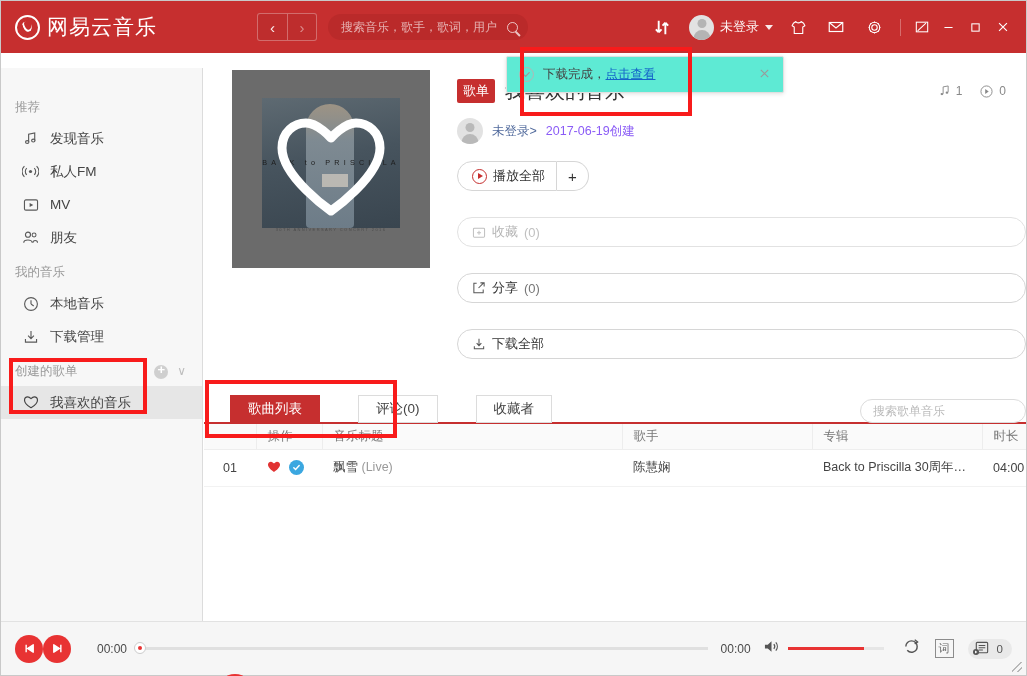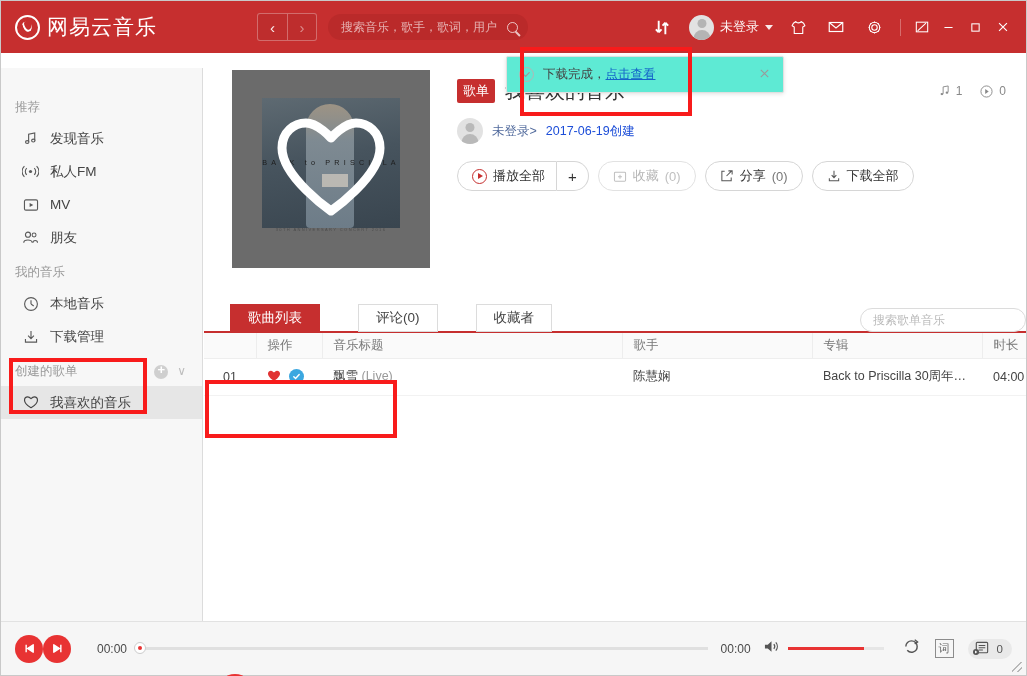"2017-06-19创建" .author-date { color: #1d4ed8 -> #8b5cf6 }
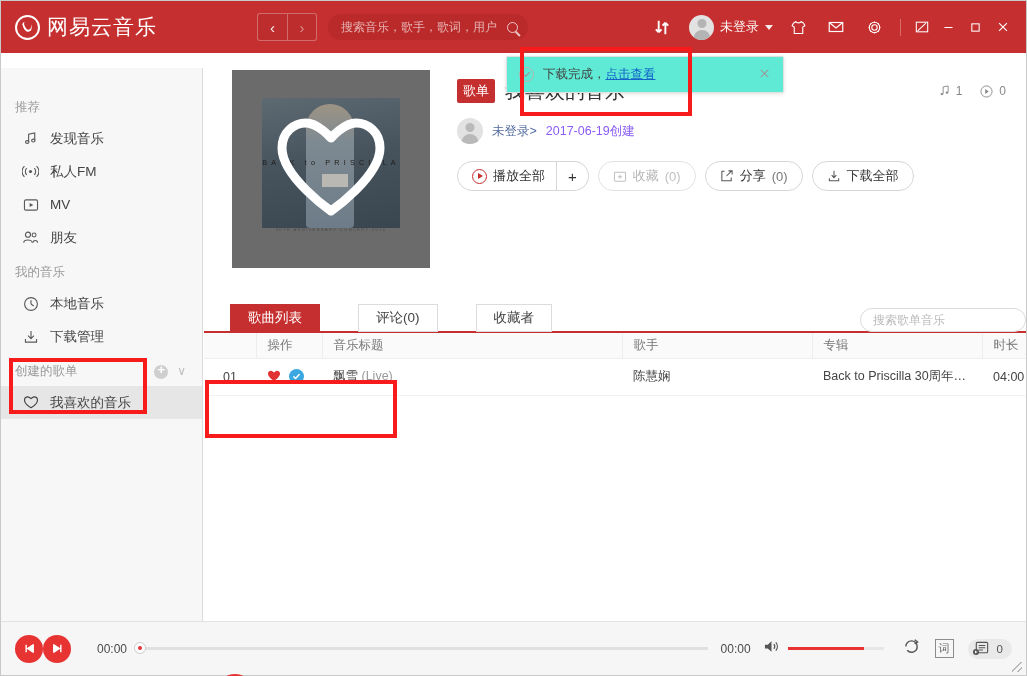"播放全部" .pl-actions { flex-direction: none -> column; gap: 9px -> 26px }
